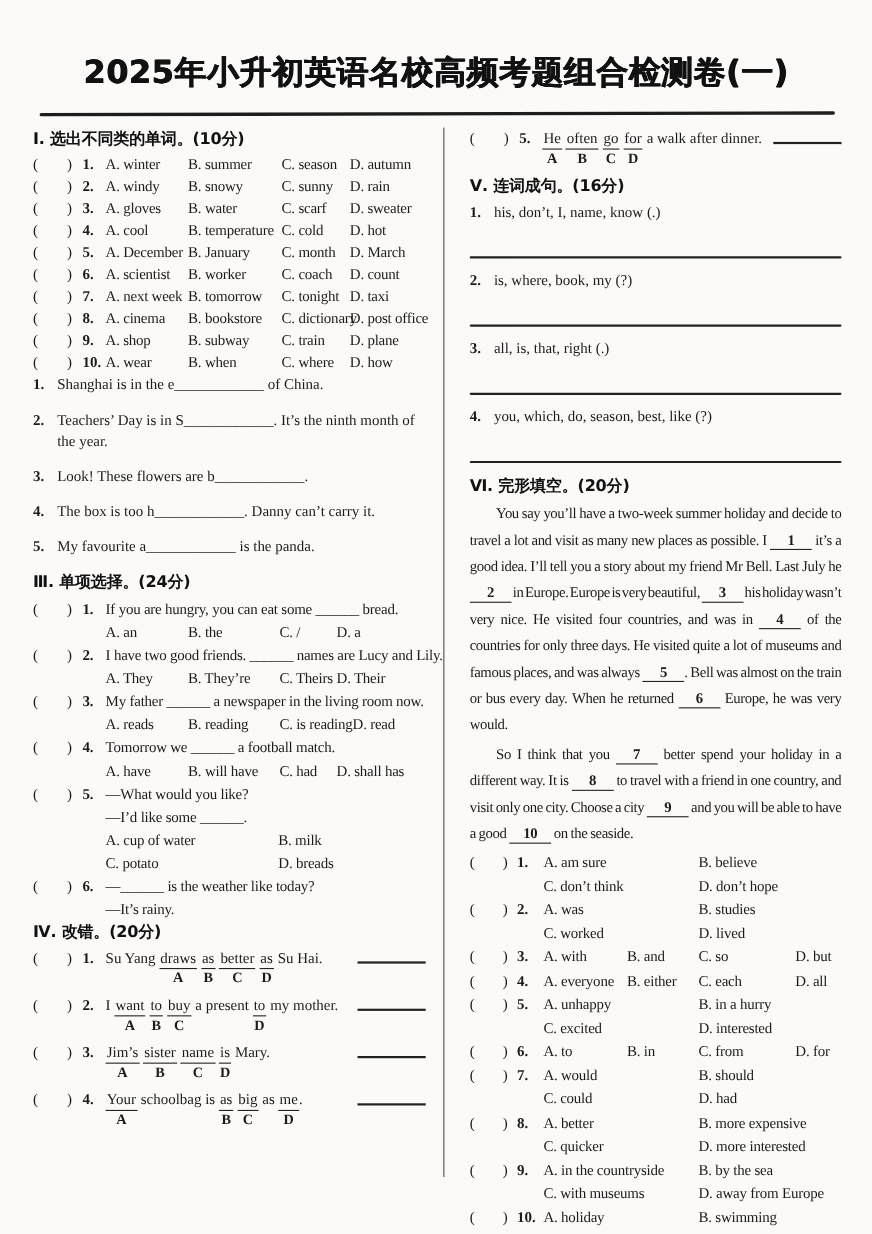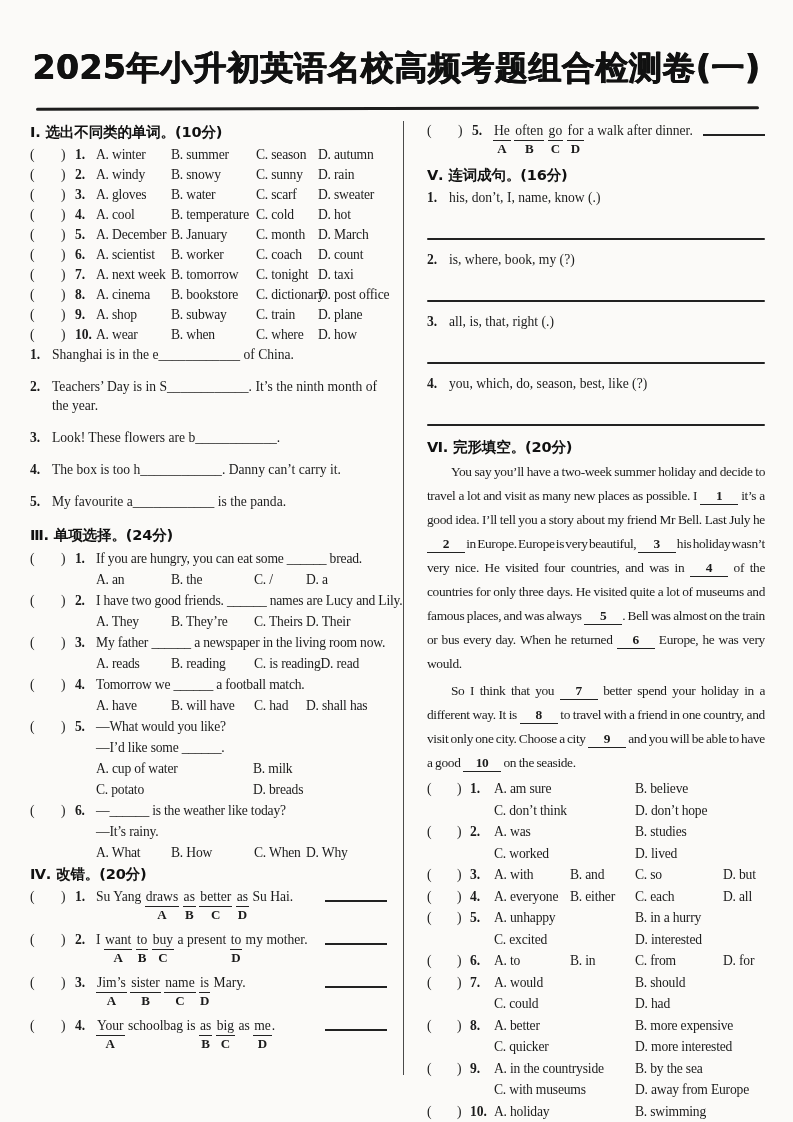"2025年小升初英语名校高频考题组合检测卷(一)" .title { font-size: 33px -> 29px }
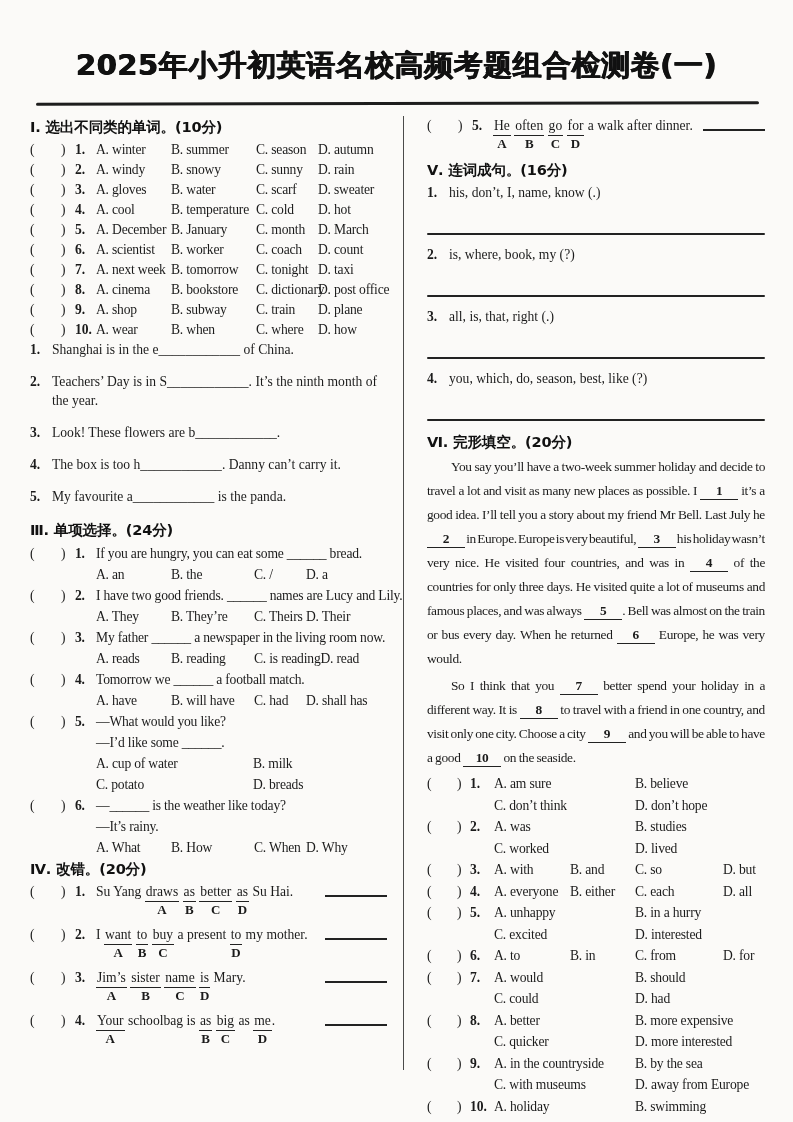"A. What" div.opt-row { html: <div> <span>A. What</span> <span>B. How</span> <span>C. When</span> <span>D. Why</span> </div> -> none }
